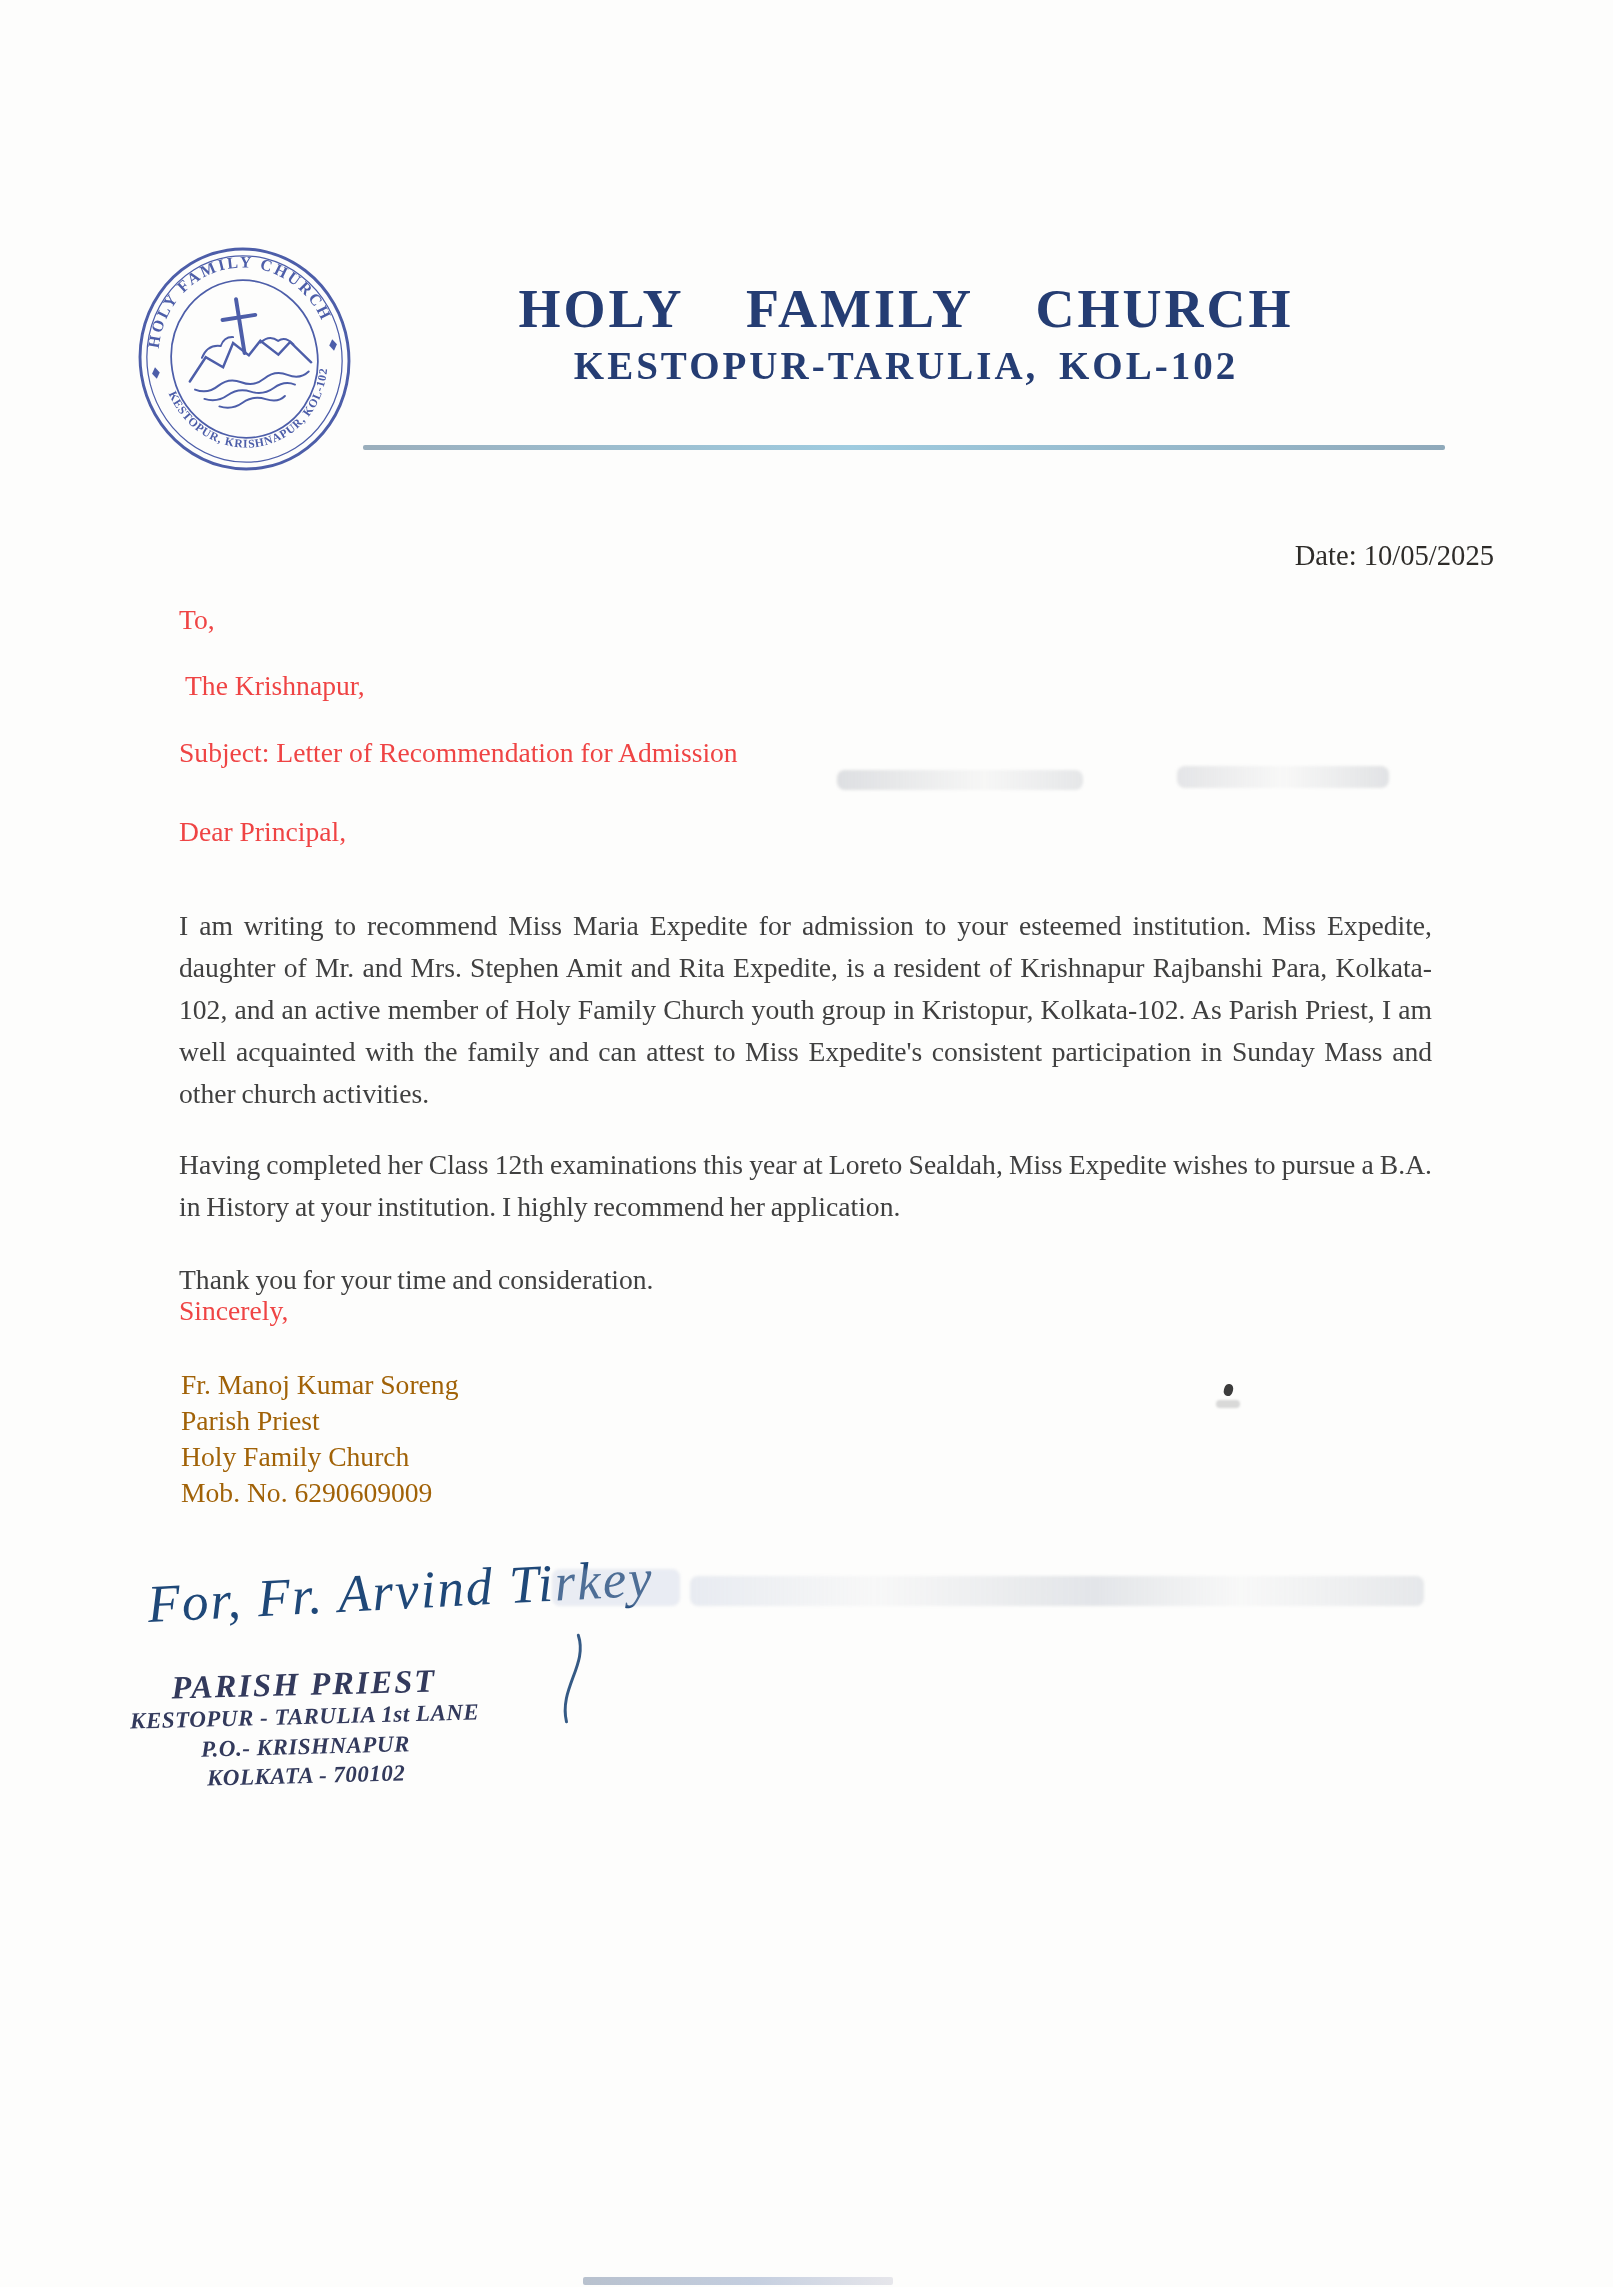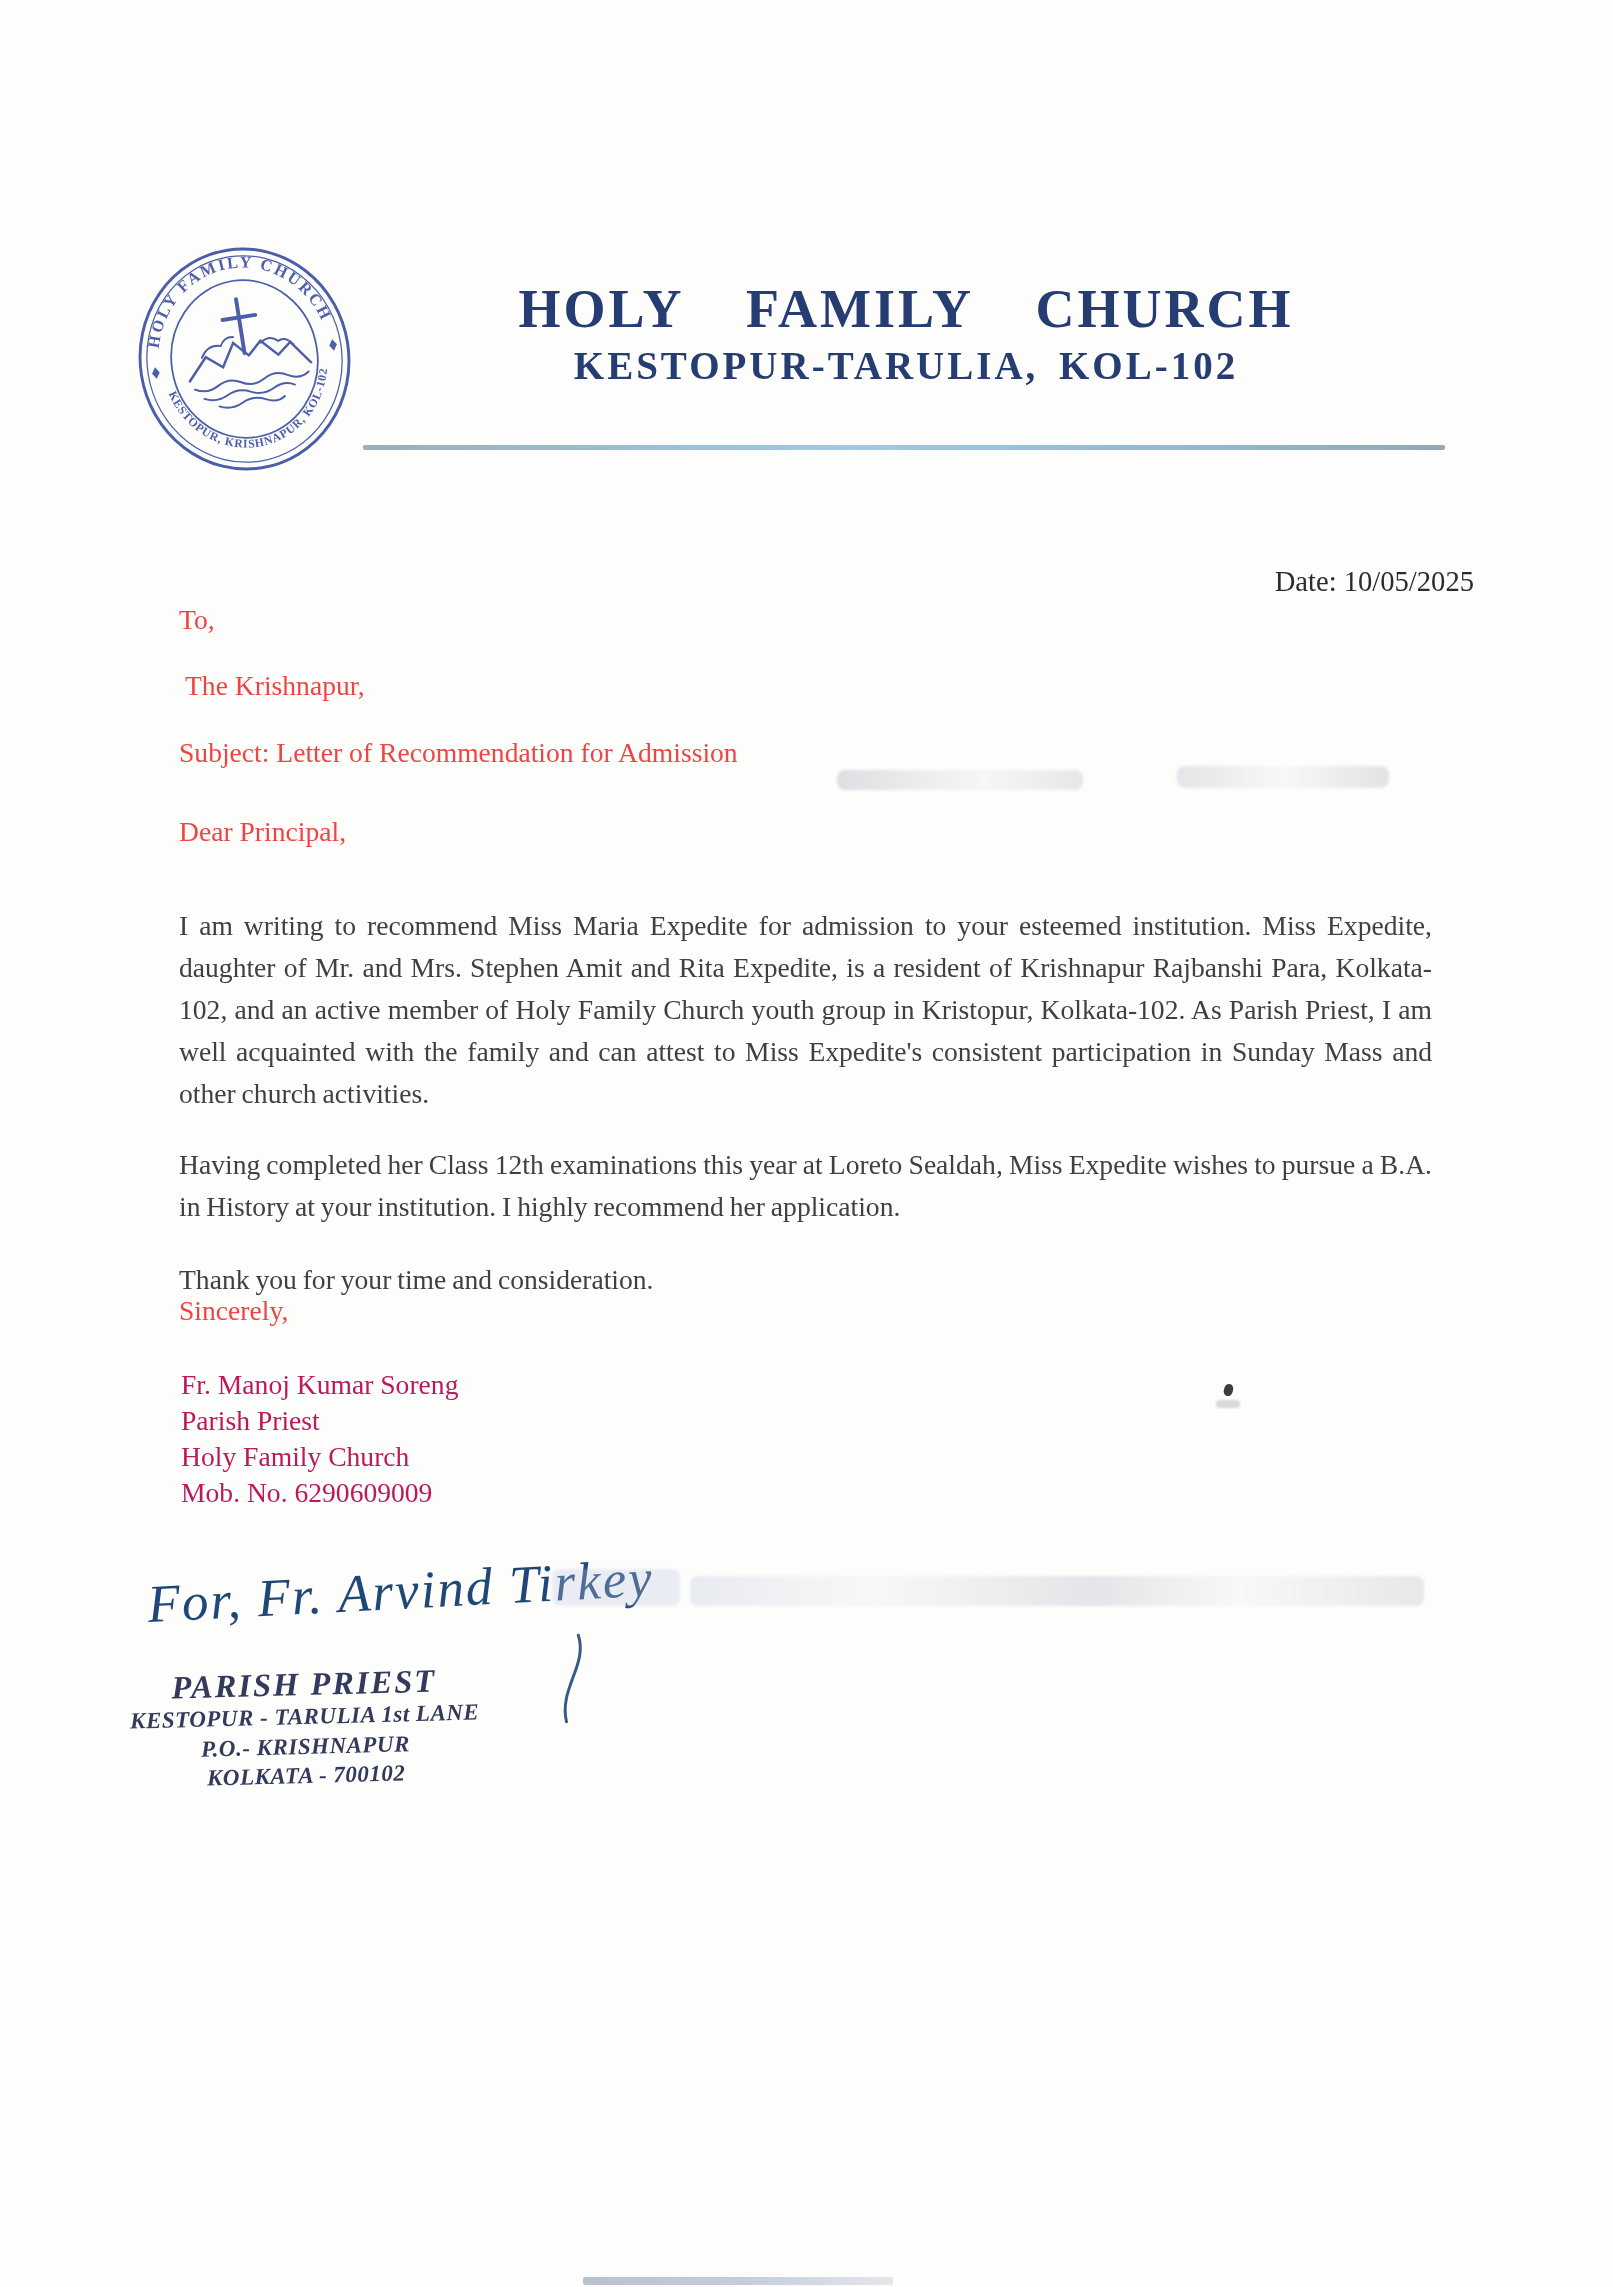"Date: 10/05/2025" .date-line { margin-top: 26px -> none; right: 140px -> 120px }
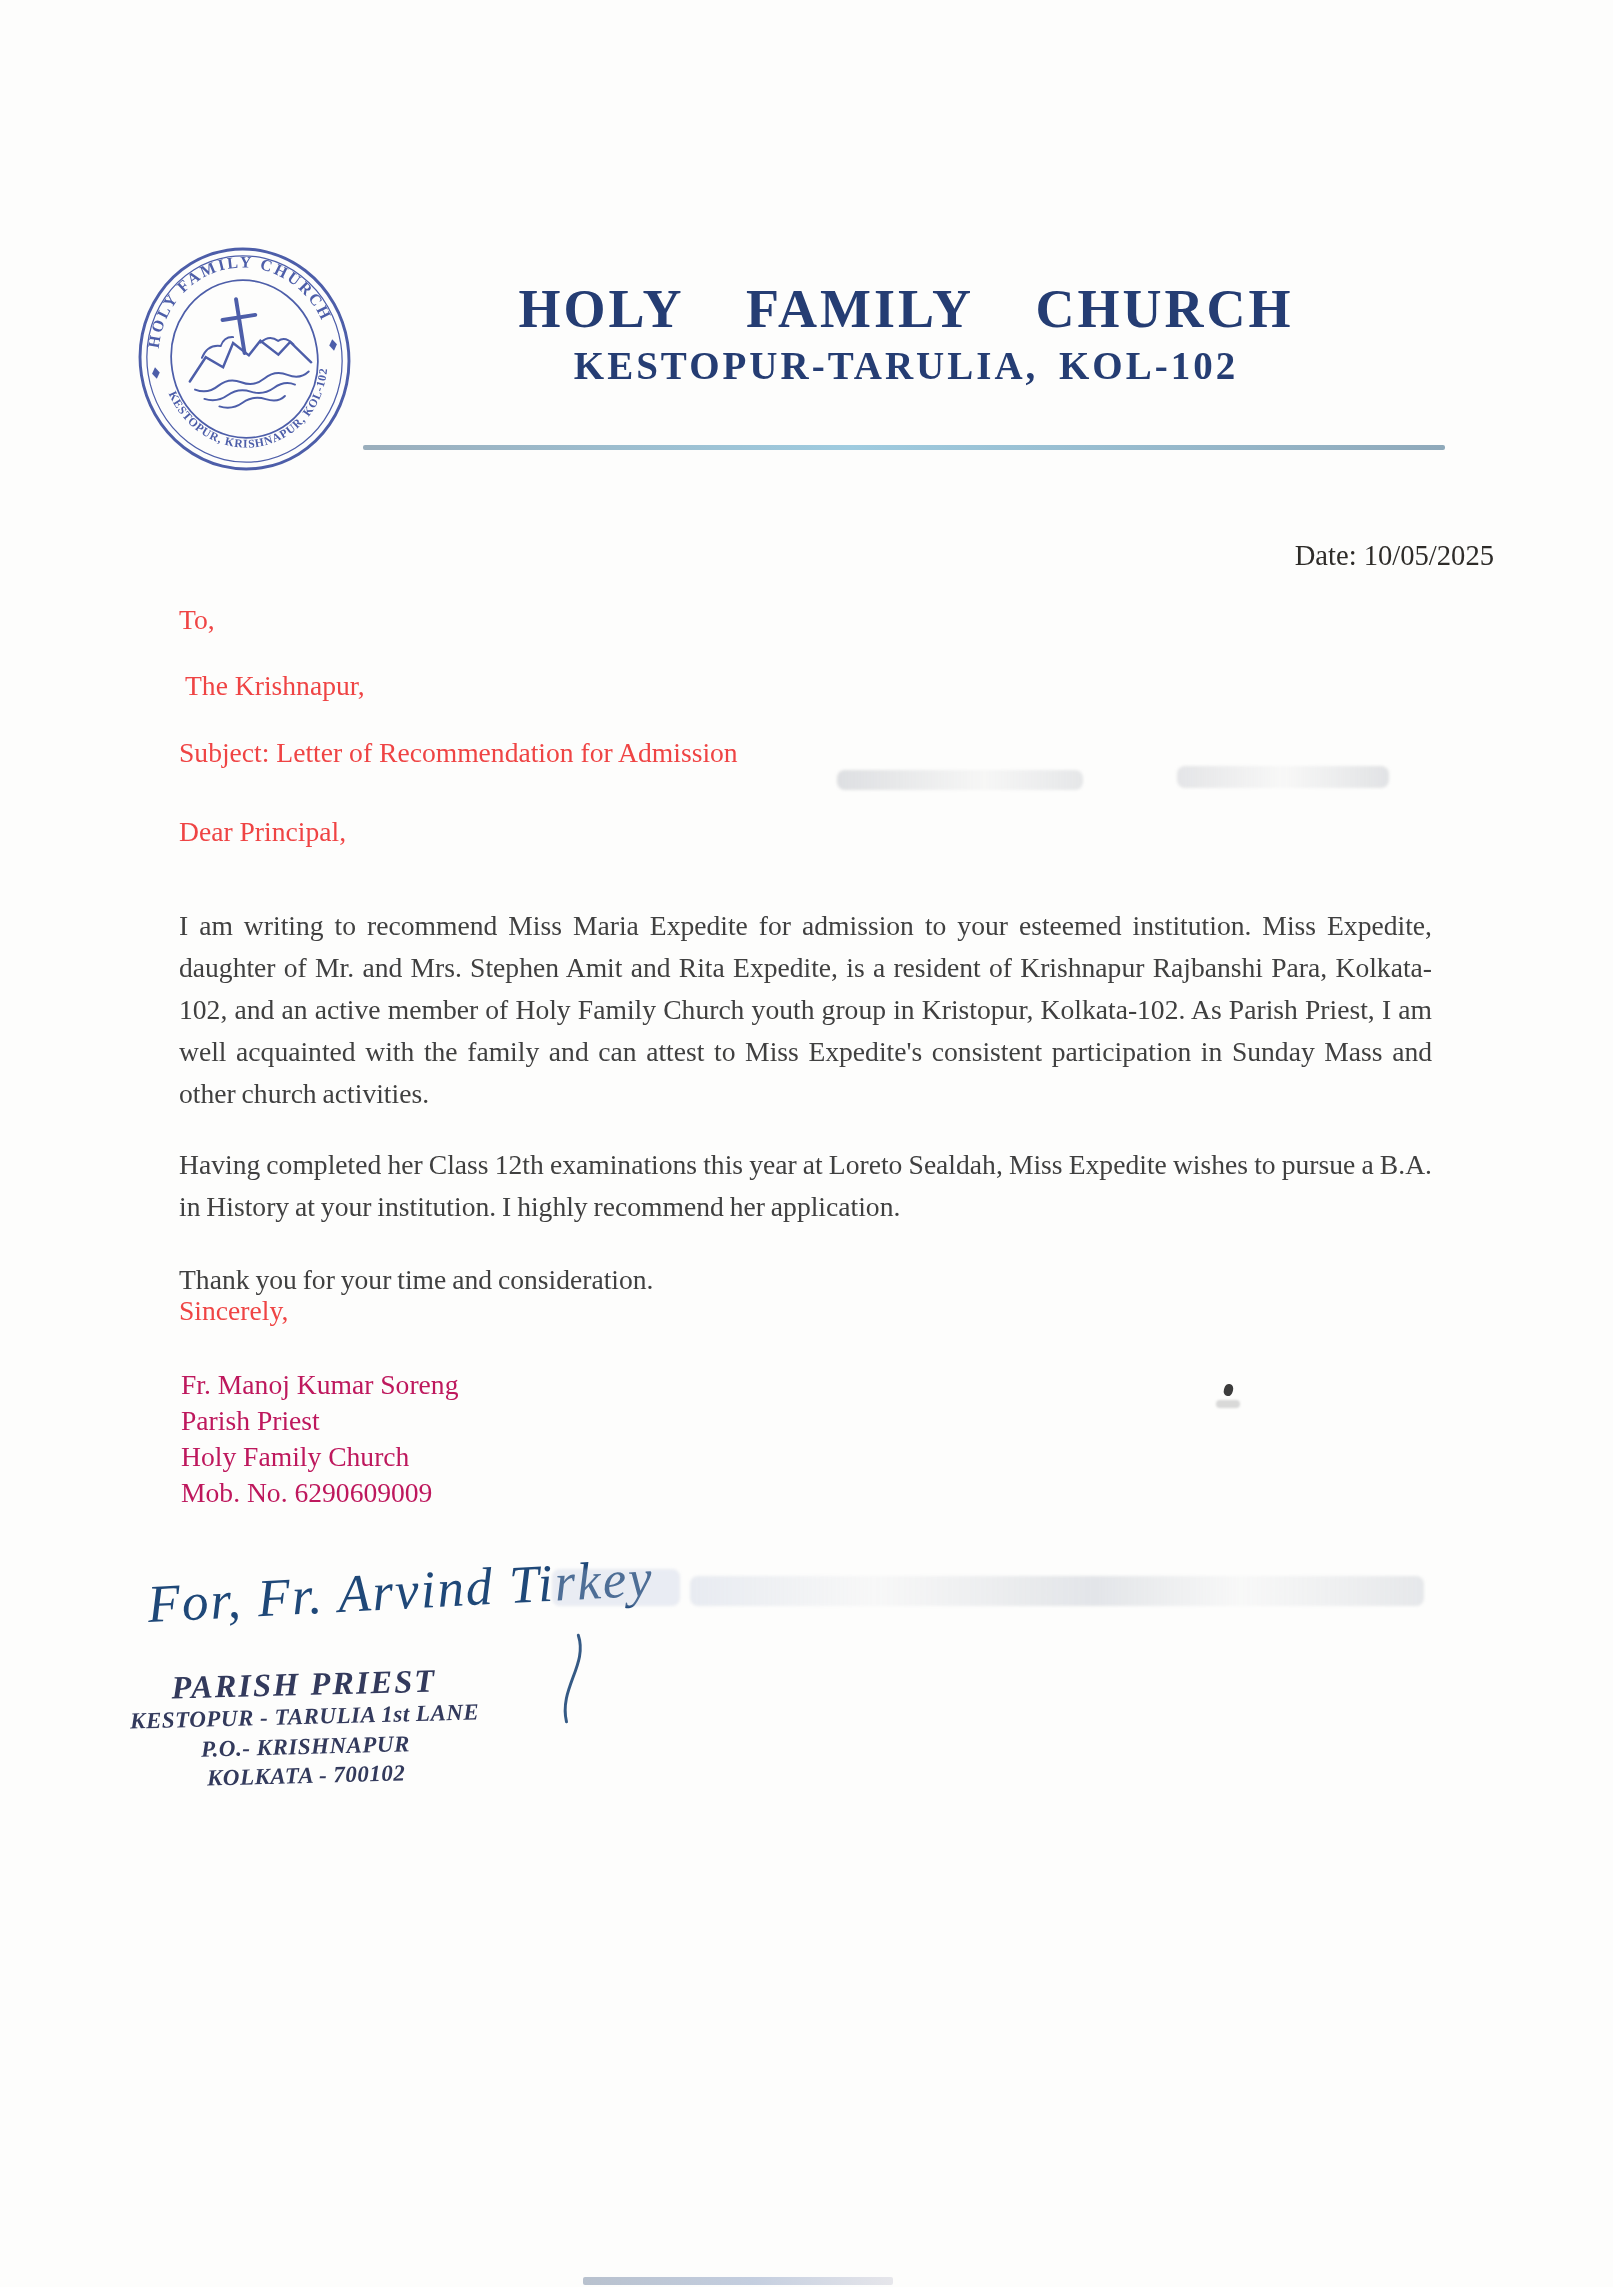"Fr. Manoj Kumar Soreng" .signer-block { color: #be185d -> #a16207 }
